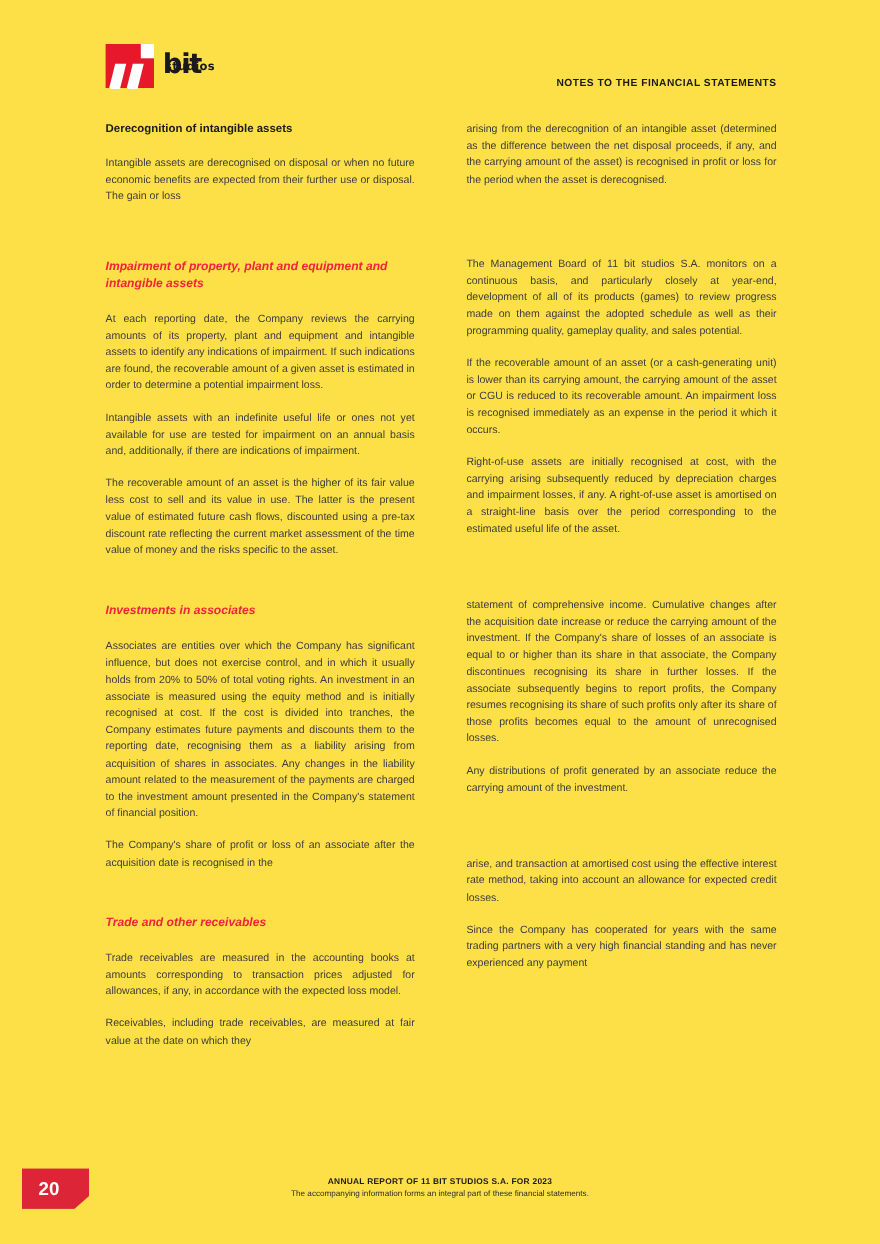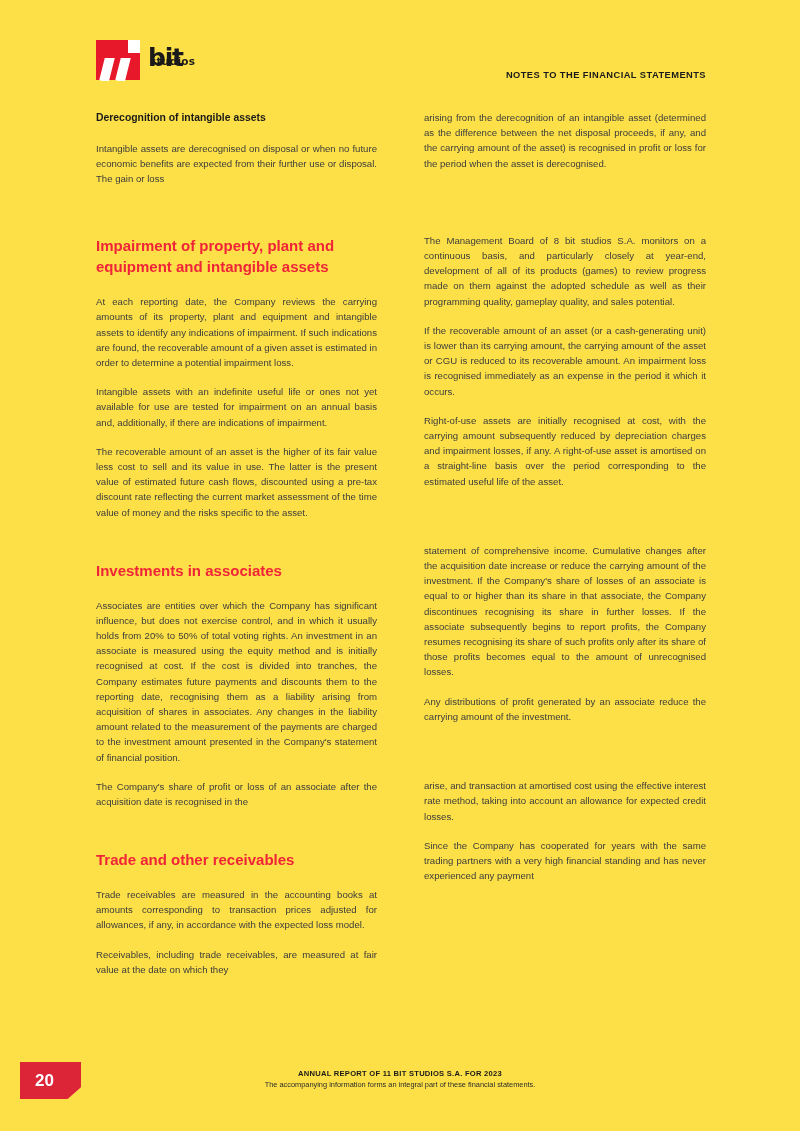"Impairment of property, plant and" .sec-h-red { font-size: 15px -> 11px; font-style: none -> italic }
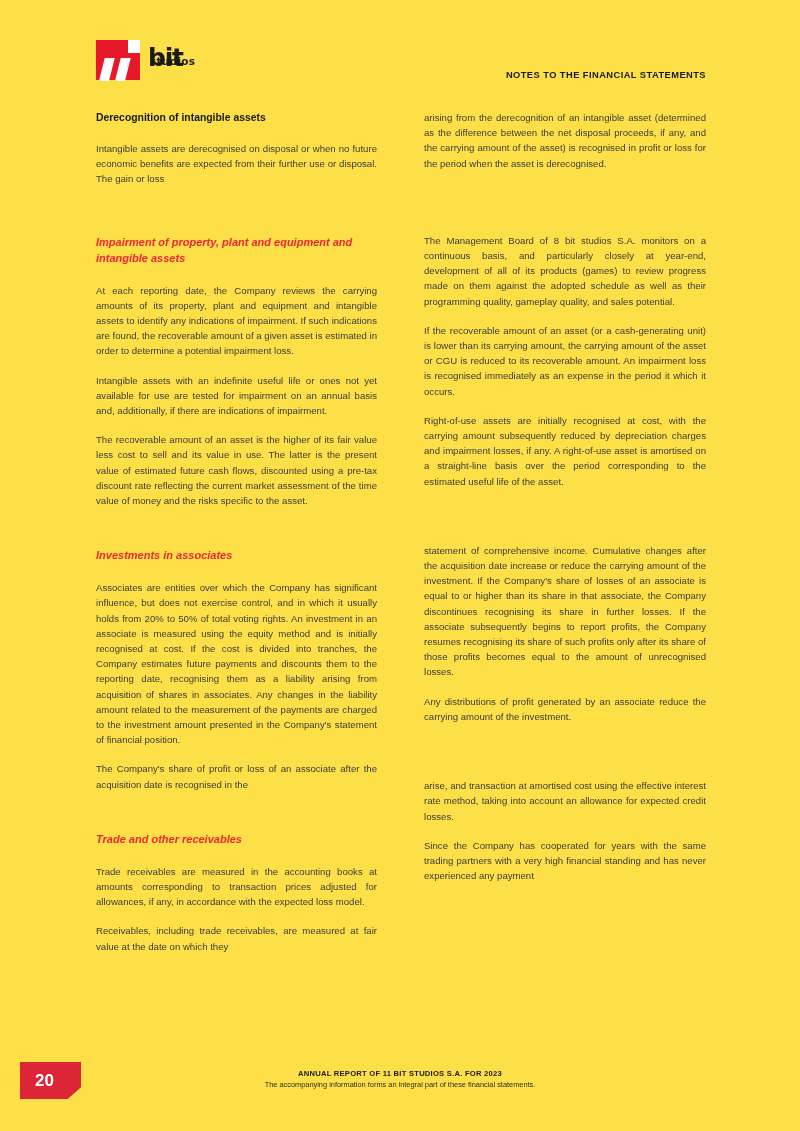"The Management Board of 8" p.body { text: 8 -> 11 }
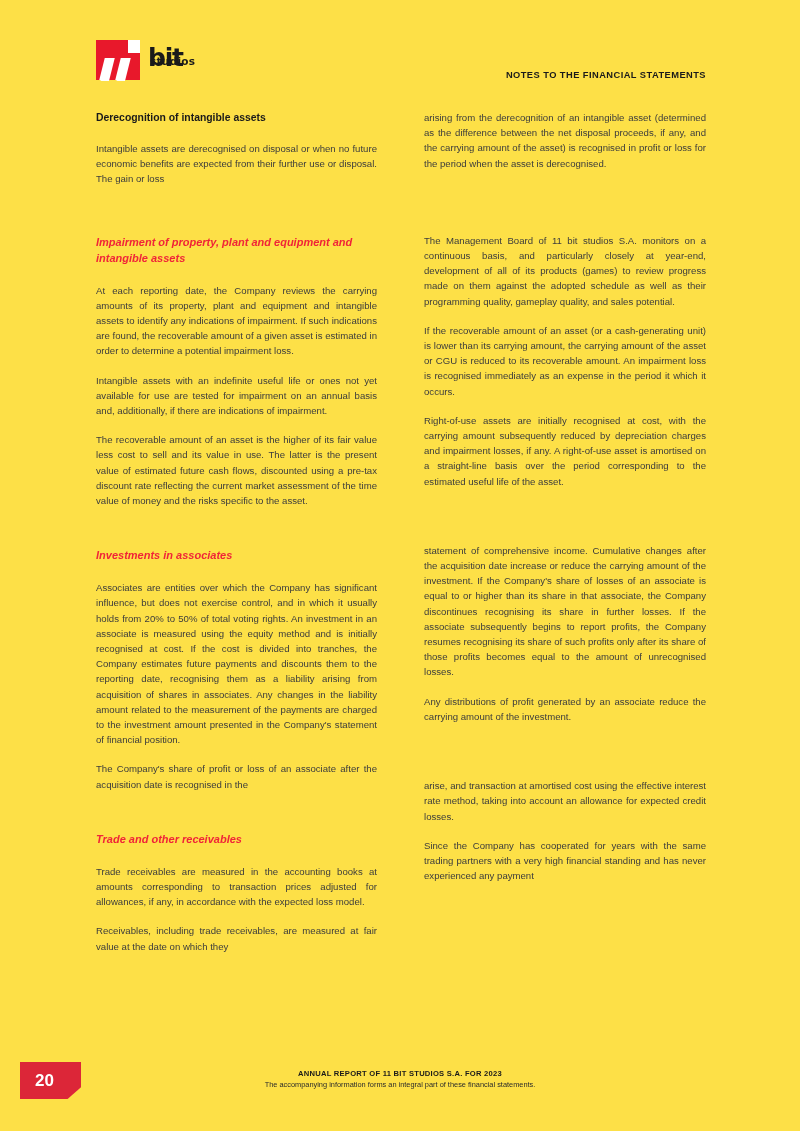"Right-of-use assets are initially" p.body { text: amount -> arising }
